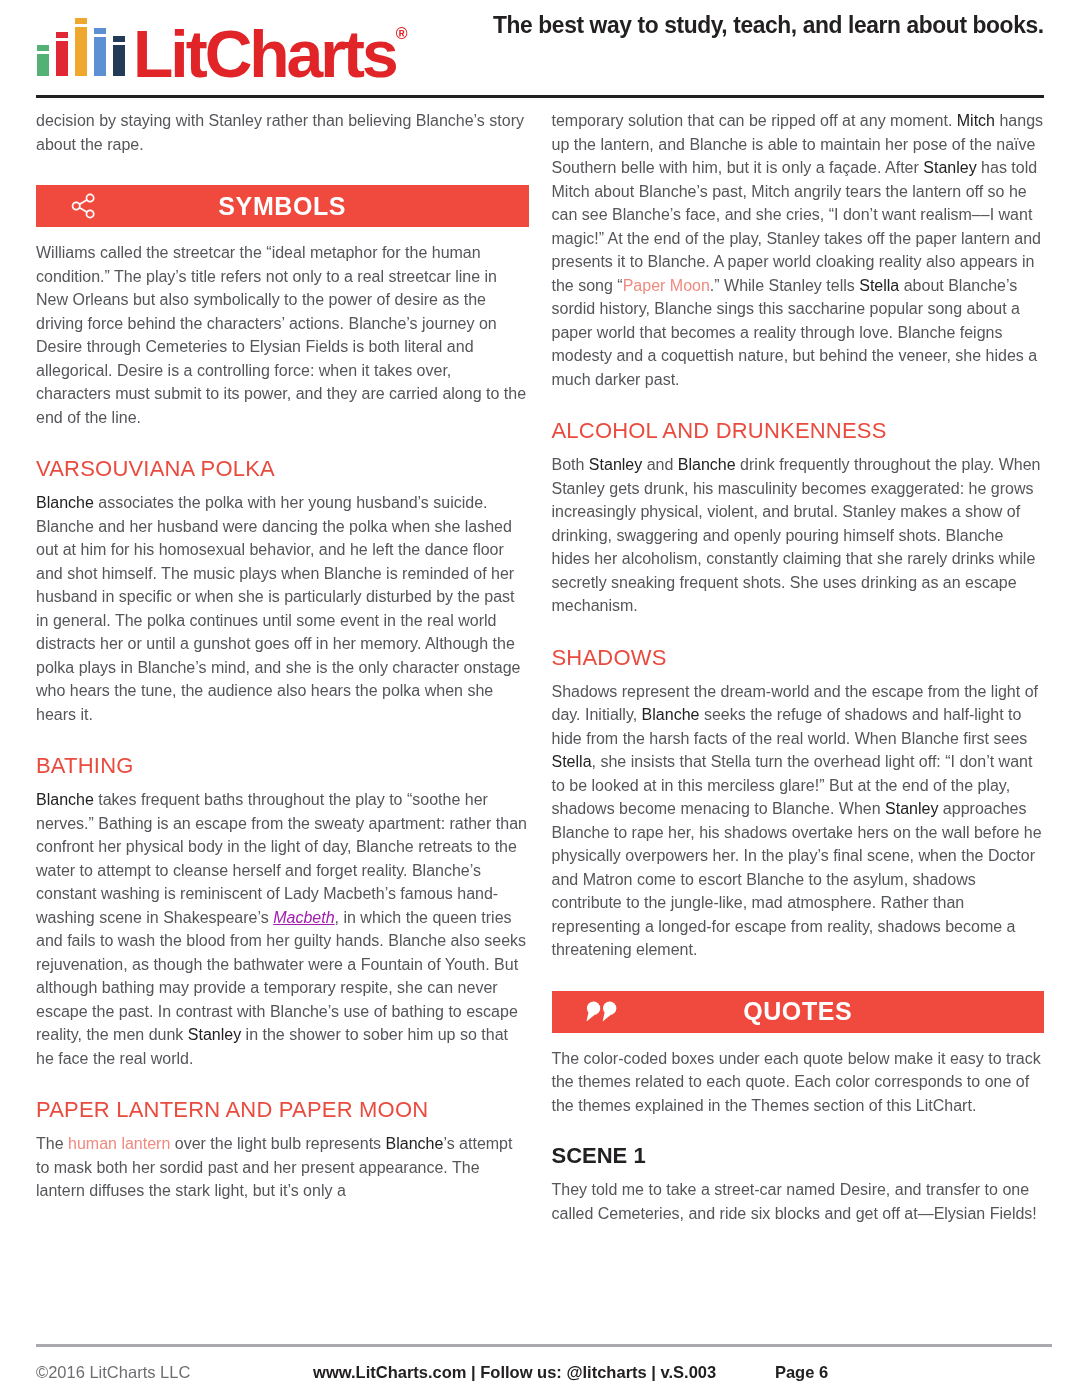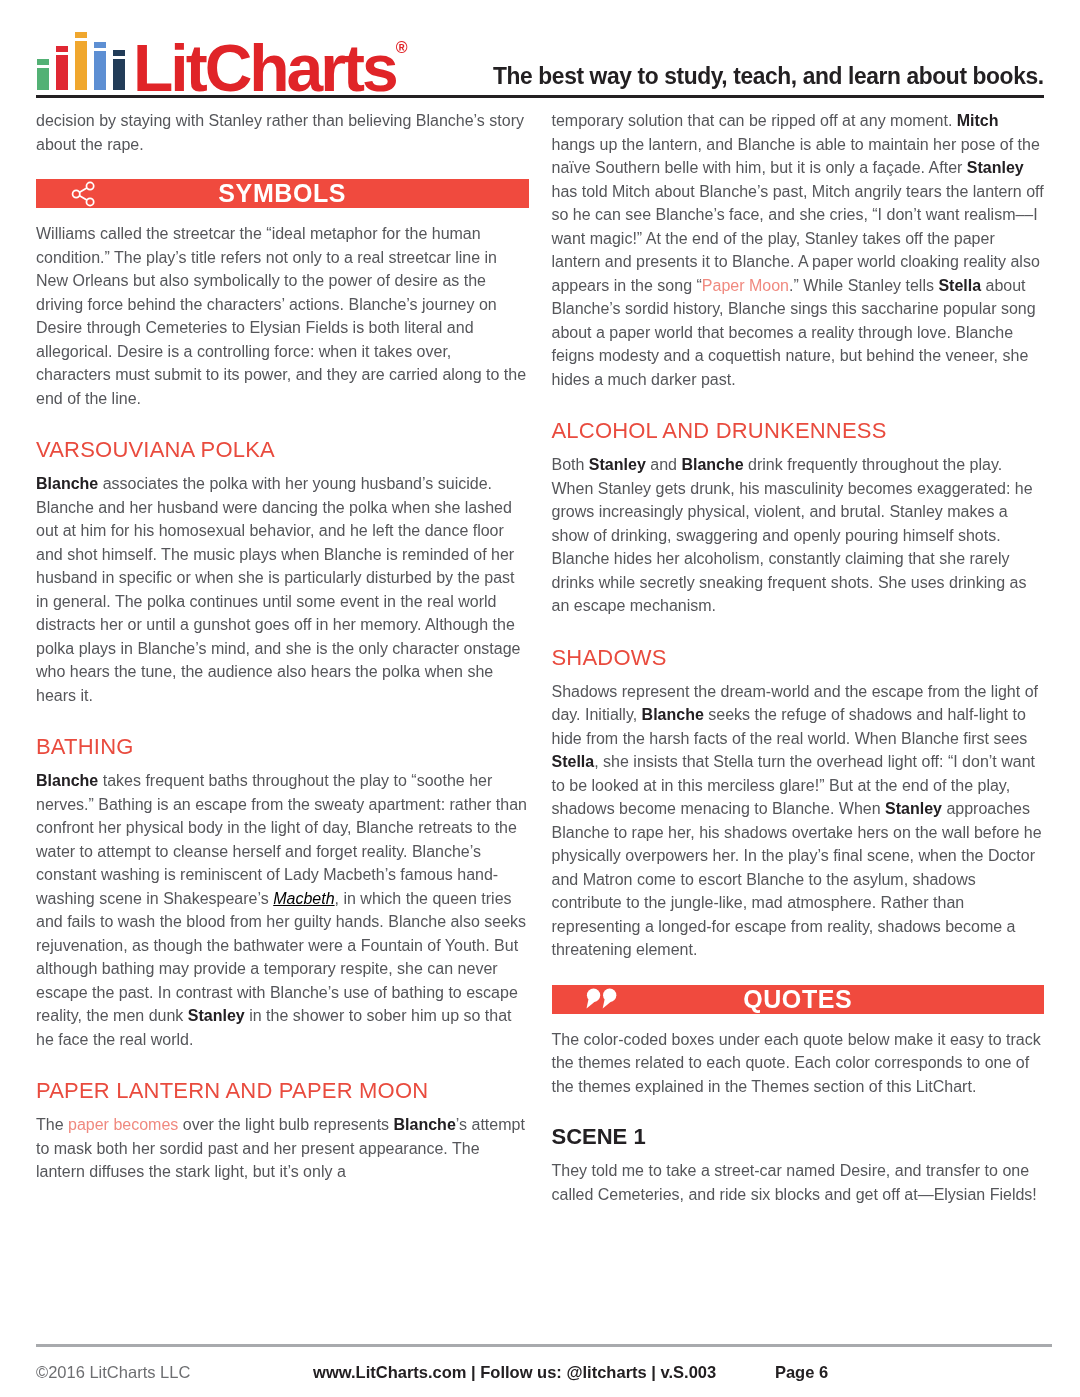"LitCharts®" .header { align-items: flex-end -> flex-start }
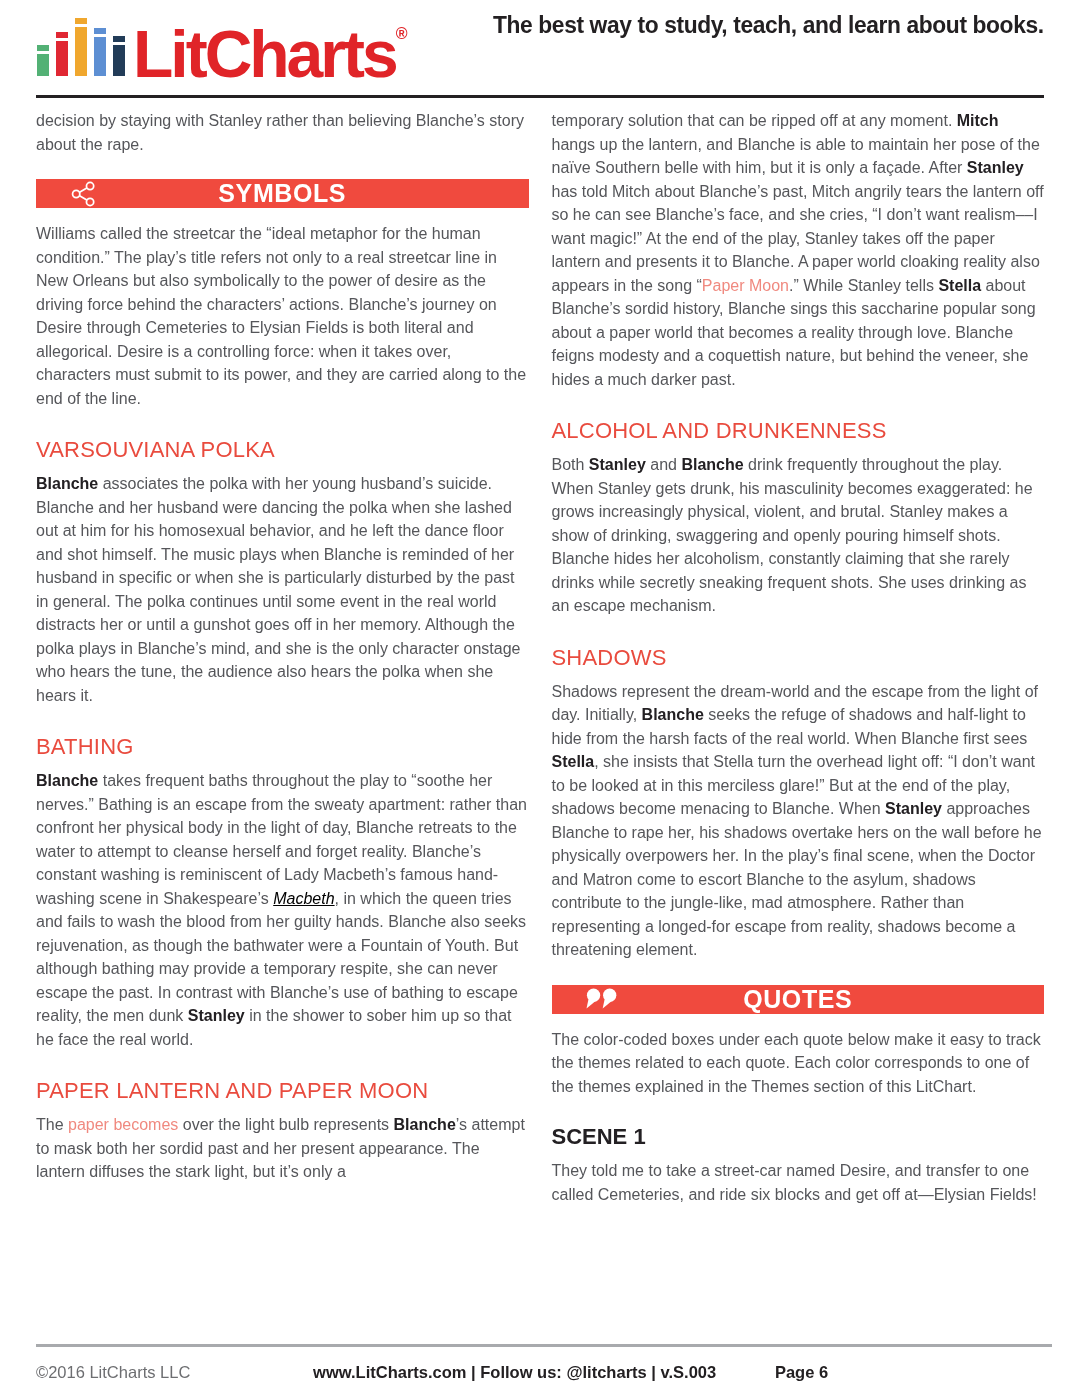"Mitch" .seg-b { font-weight: bold -> normal }
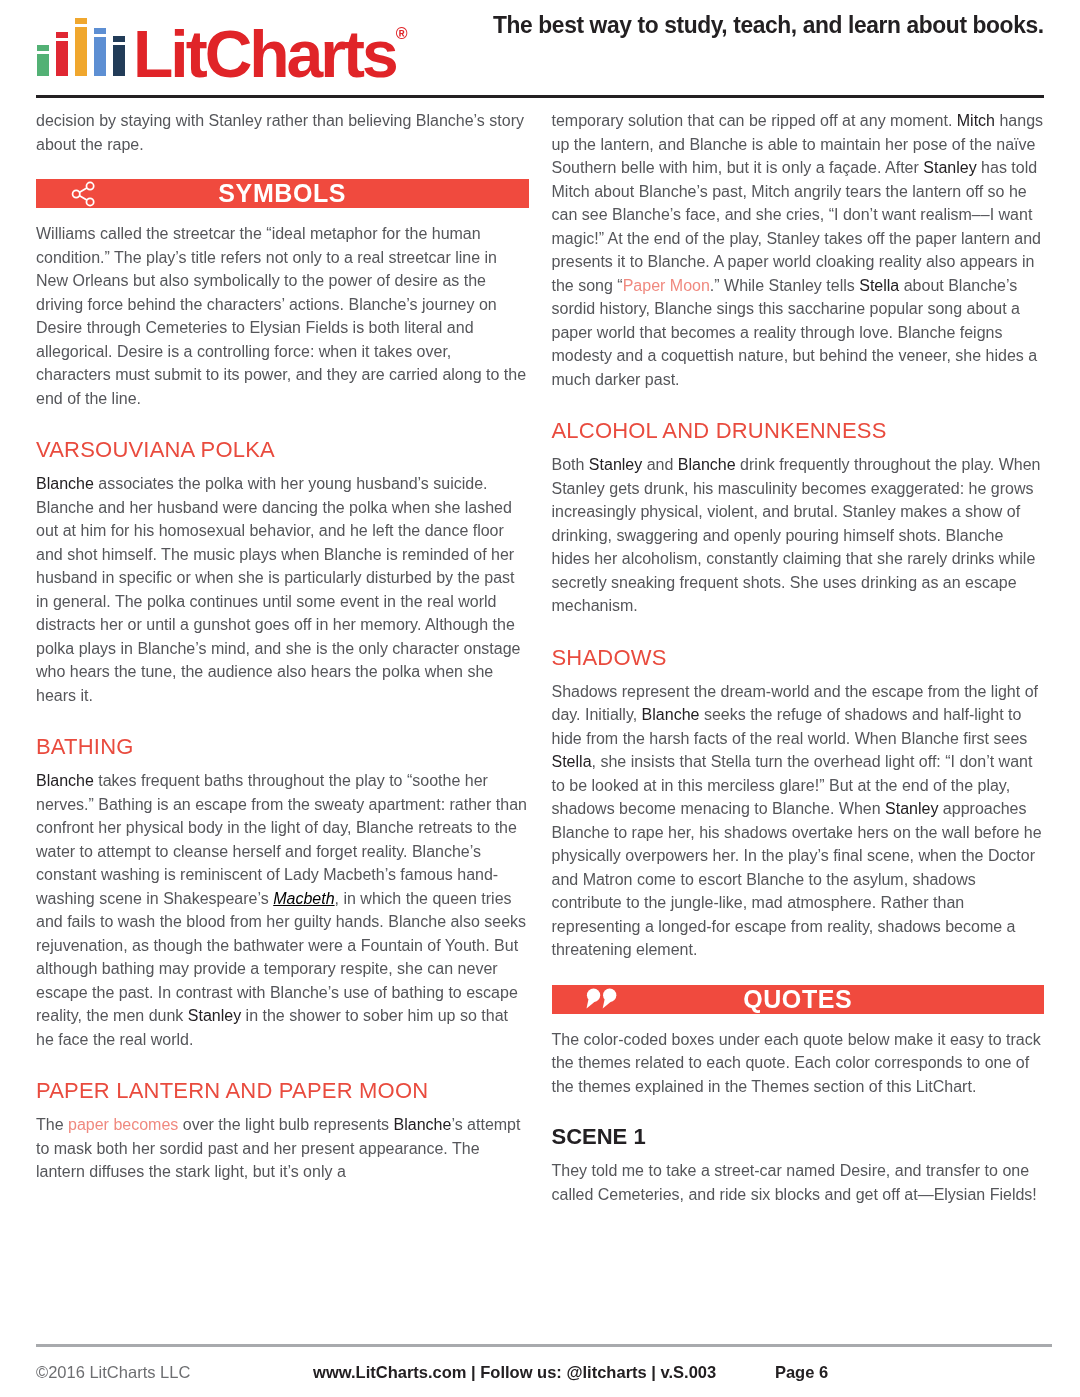"SYMBOLS" .banner { align-items: flex-start -> center; height: 29px -> 42px; margin: 23px 0 14px -> 29px 0 14px }
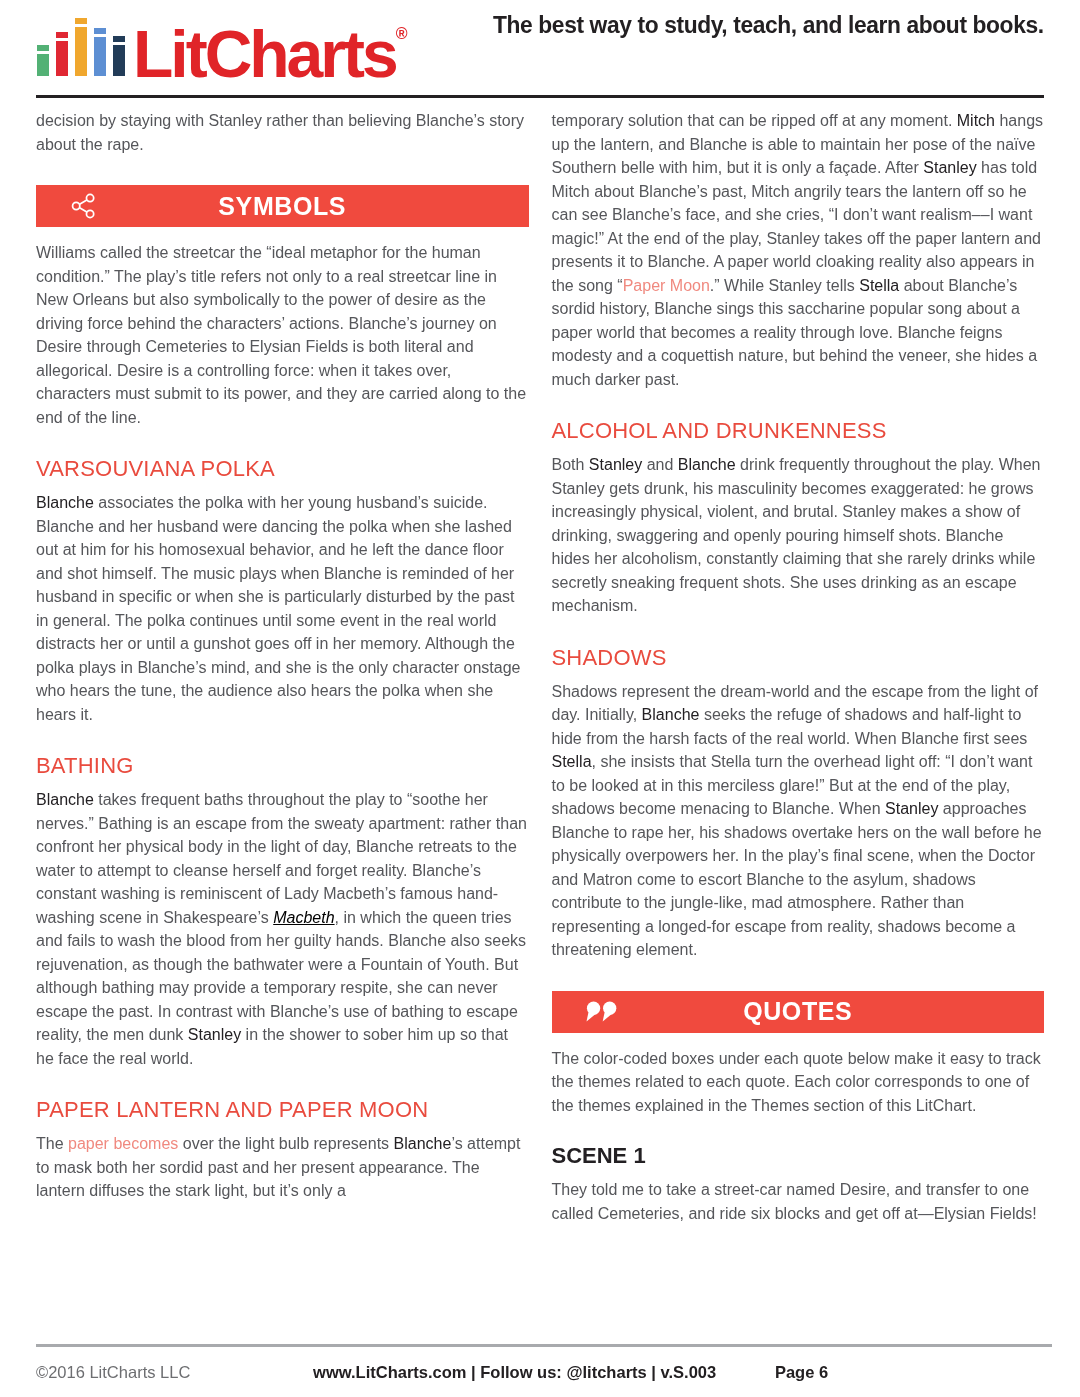"Macbeth" .seg-l { color: #000000 -> #a21caf }
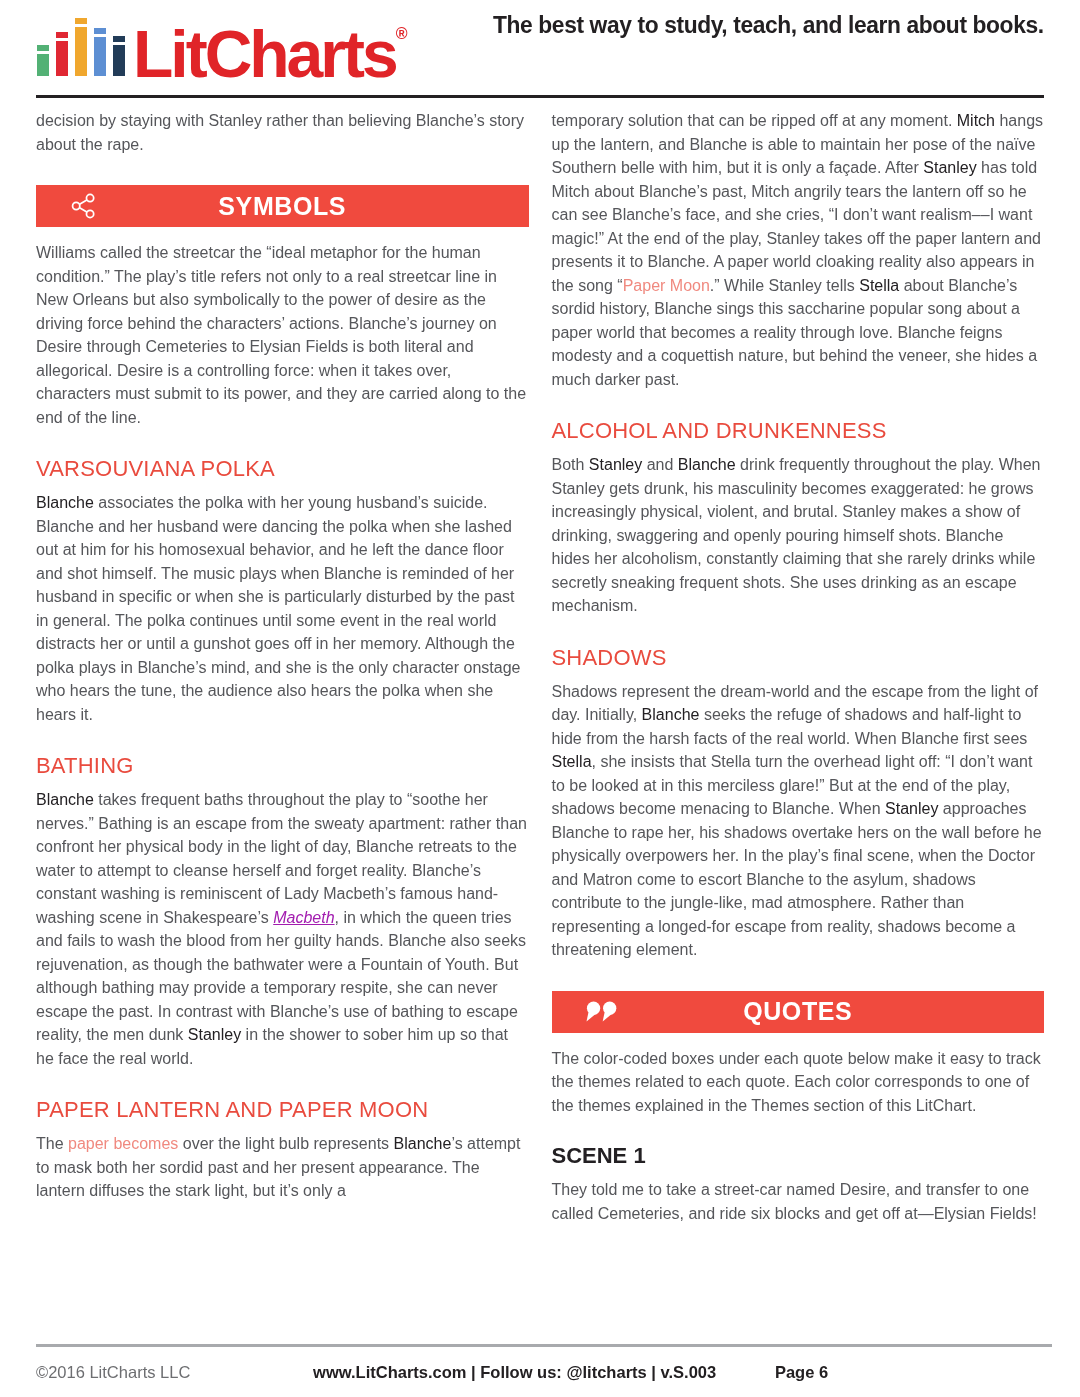"paper becomes" span.seg-r { text: paper becomes -> human lantern }
